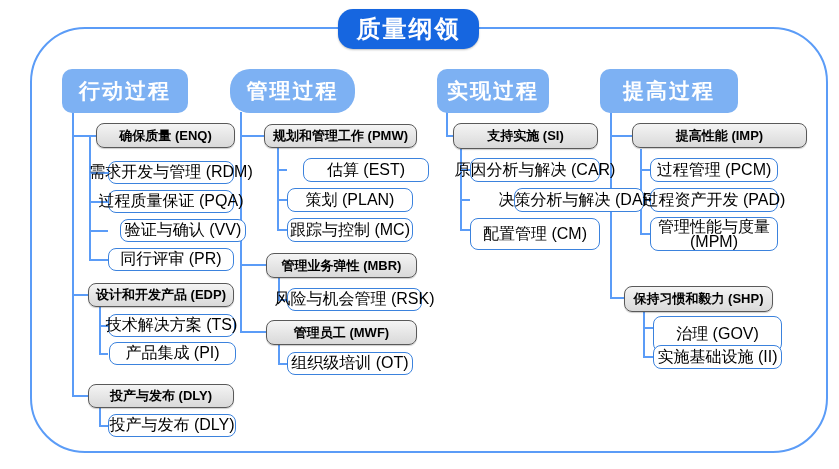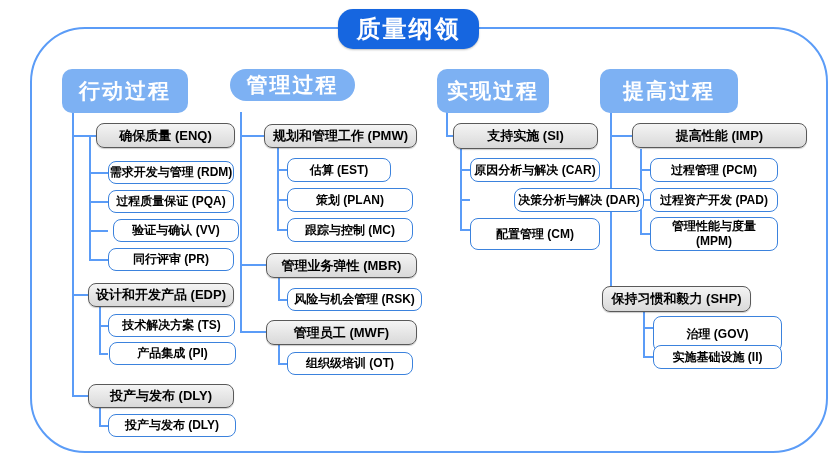"管理过程" div.abs { height: 32px -> 44px }
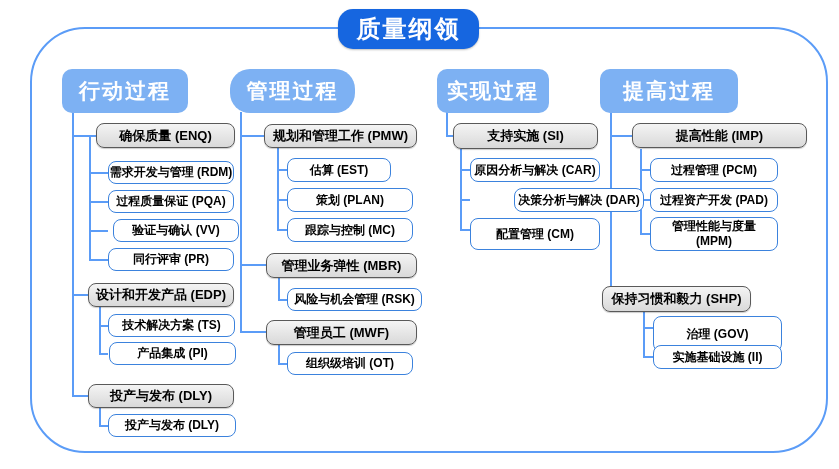"需求开发与管理 (RDM)" .leaf { font-size: 12px -> 16px; font-weight: bold -> normal }
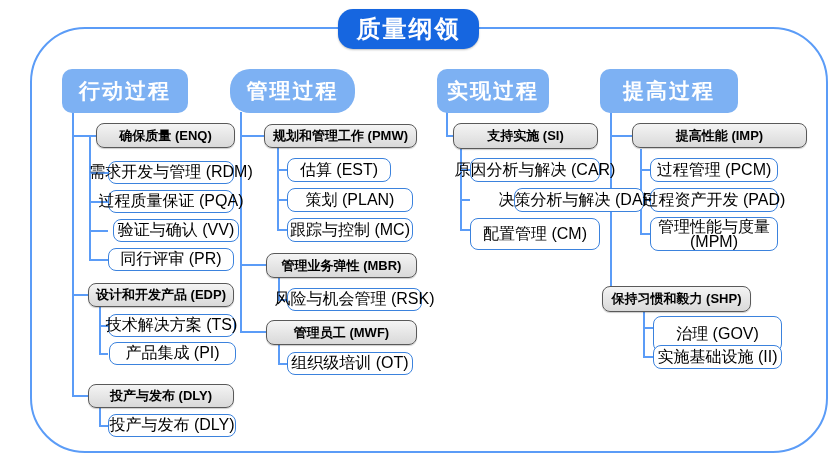"估算 (EST)" div.abs { left: 287px -> 303px; width: 104px -> 126px }
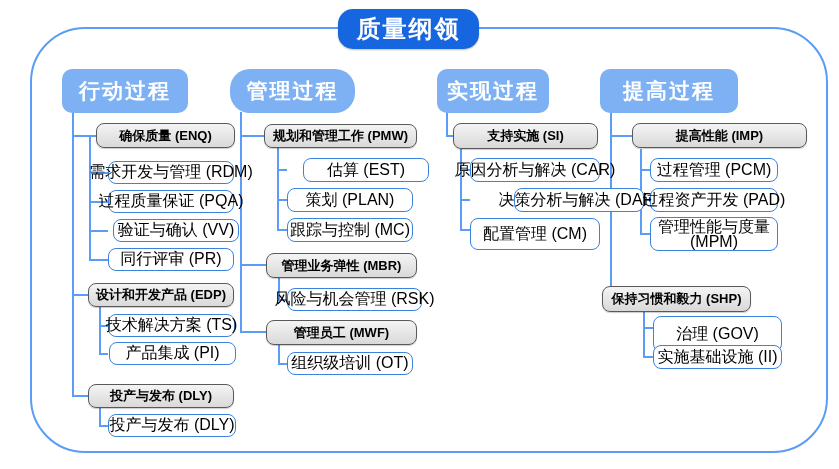"验证与确认 (VV)" div.abs { left: 113px -> 120px }
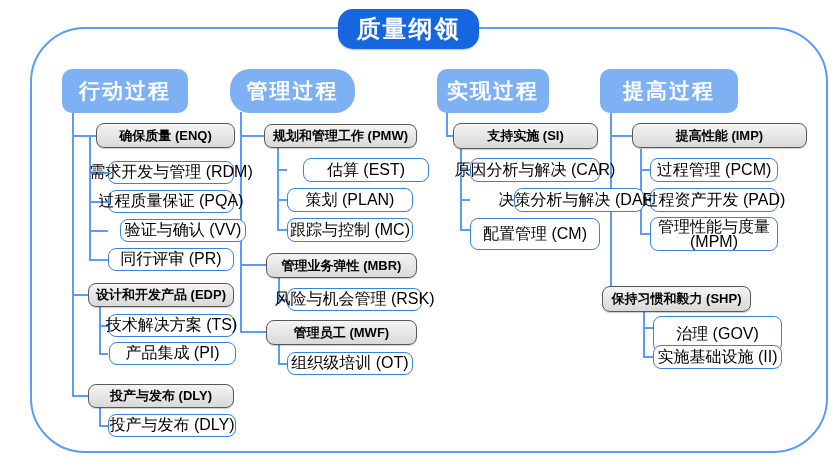"保持习惯和毅力 (SHP)" div.abs { left: 602px -> 624px }
